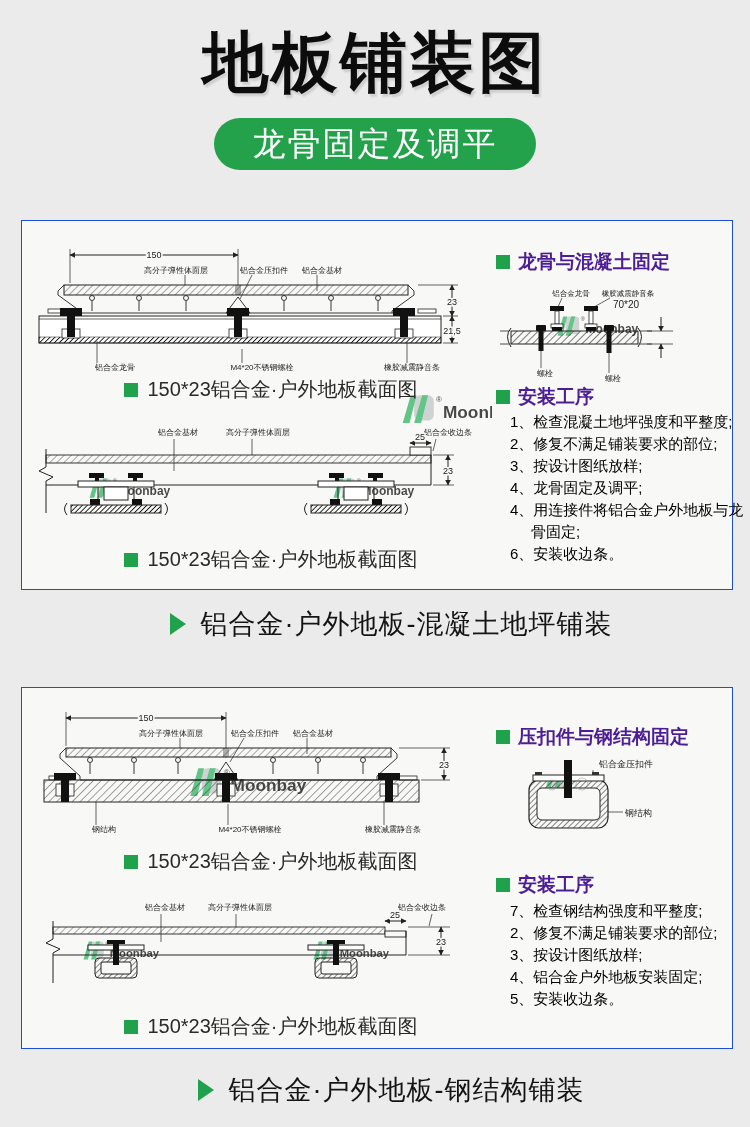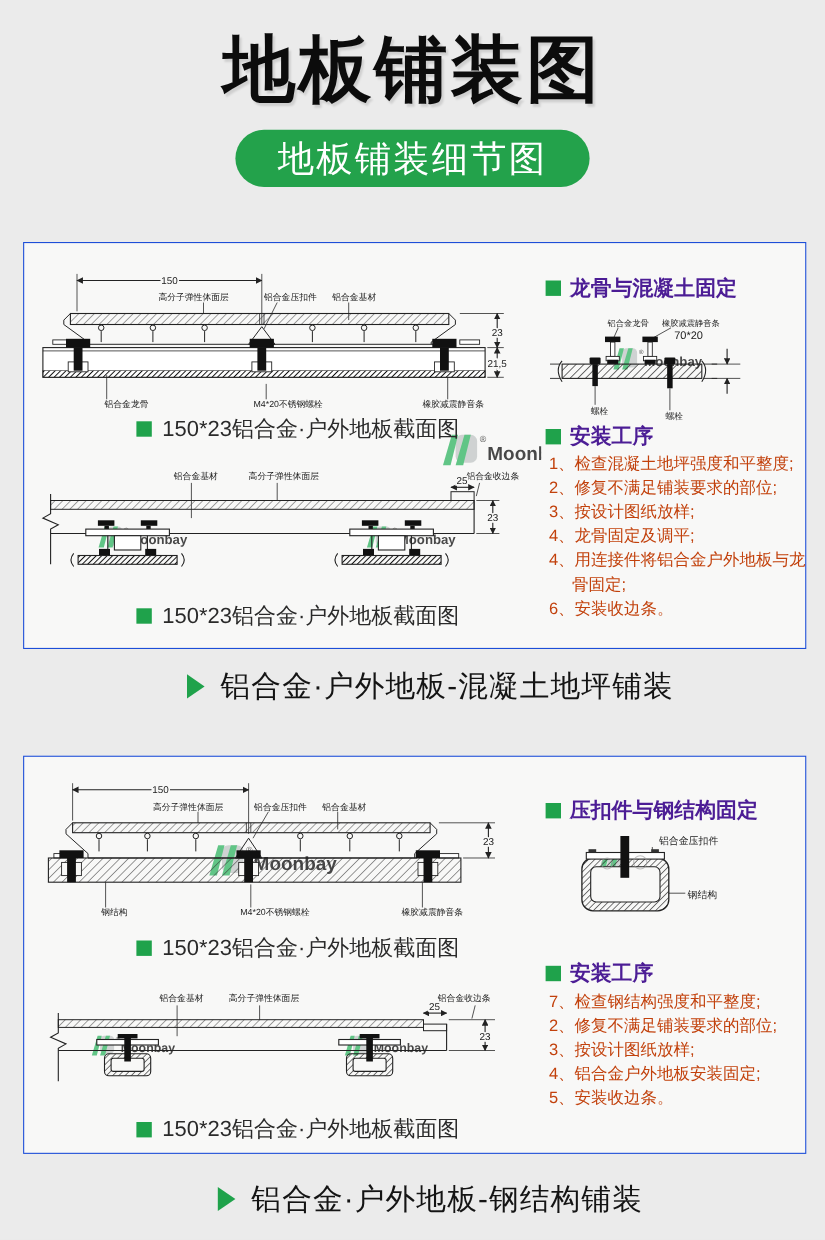"地板铺装细节图" div.banner { text: 地板铺装细节图 -> 龙骨固定及调平 }
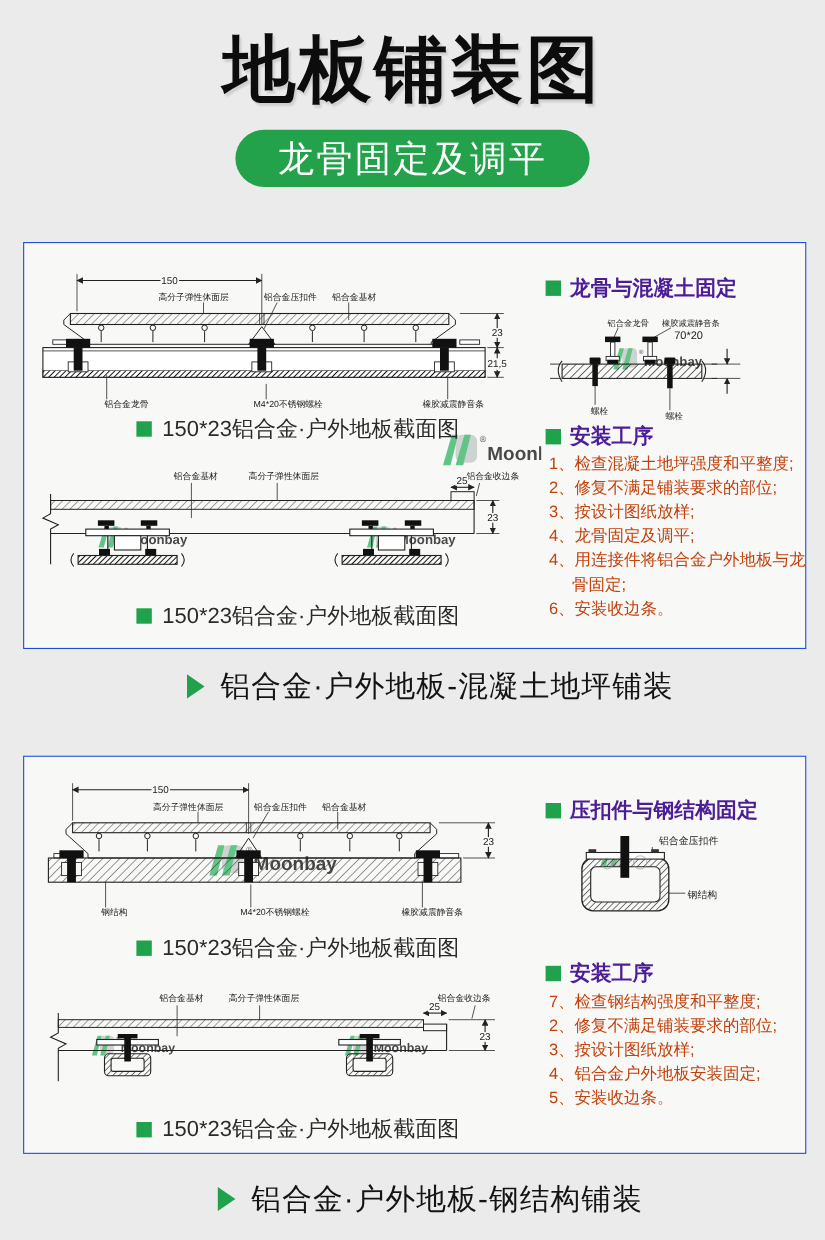"1、检查混凝土地坪强度和平整度;" .steps { color: #c2410c -> #000000; margin-left: none -> 11px }
